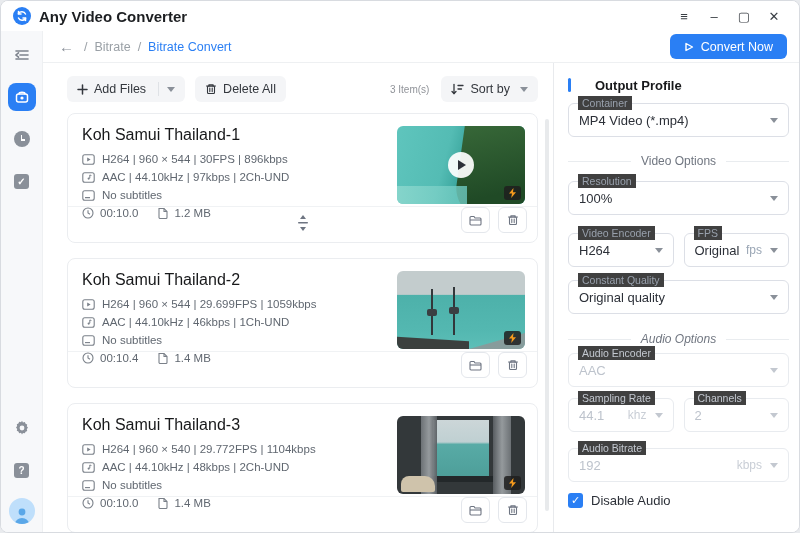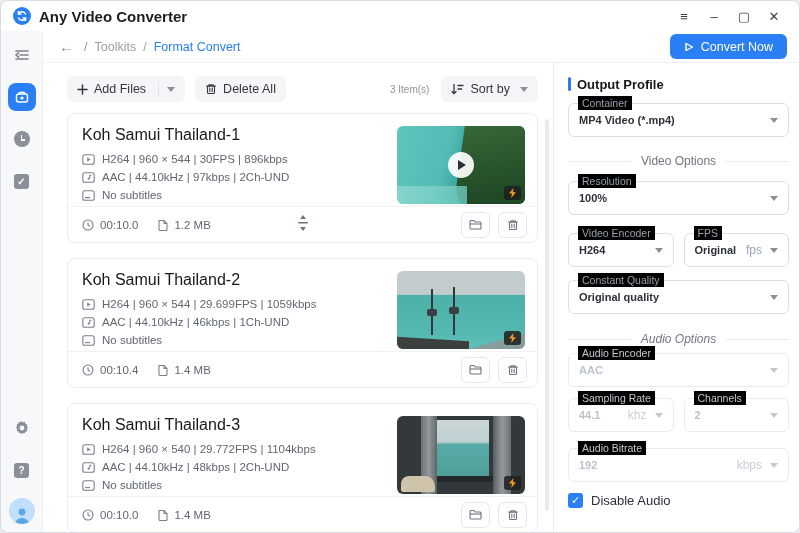"Toolkits" span.crumb { text: Toolkits -> Bitrate }
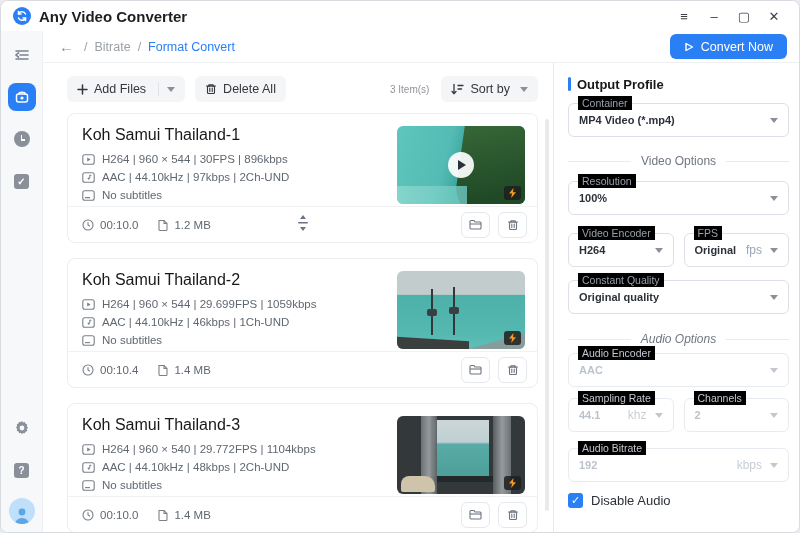"Format Convert" span.crumb { text: Format -> Bitrate }
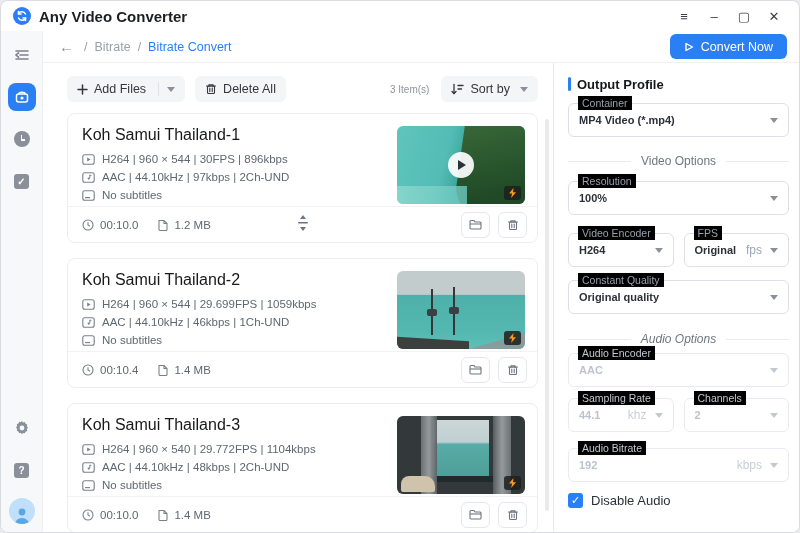"Output Profile" .rp-header { align-items: none -> center; gap: 6px -> 24px }
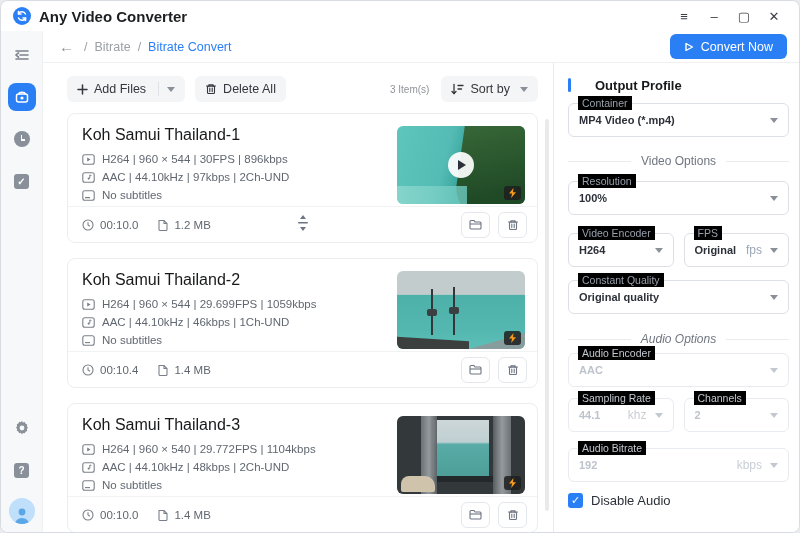"Container" .field .flabel { background: #000000 -> #404040 }
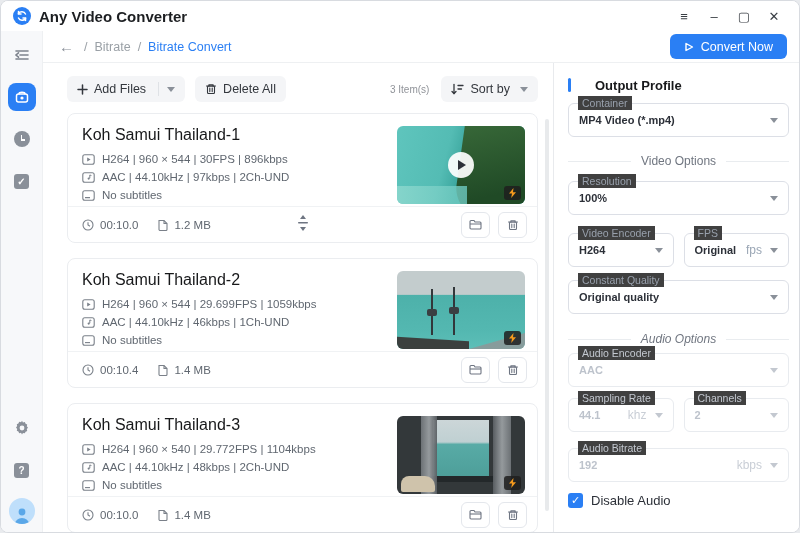"MP4 Video (*.mp4)" .field .fvalue { font-size: 11px -> 13px; font-weight: bold -> none }
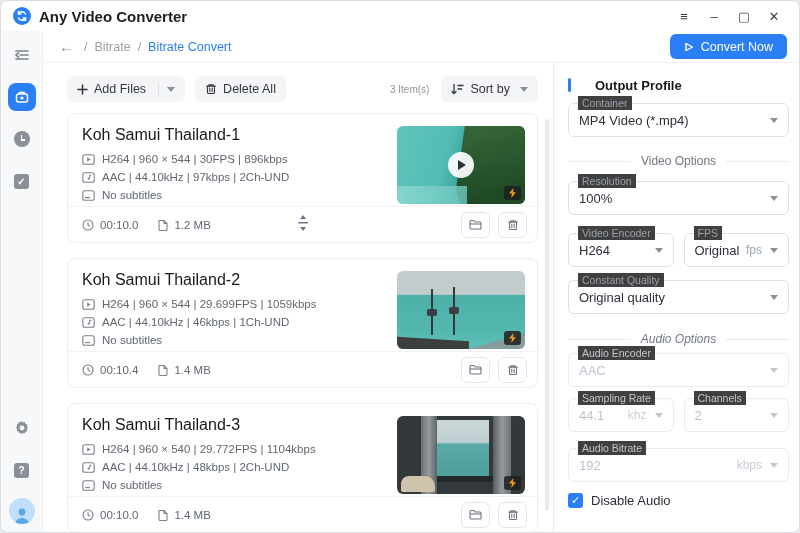"00:10.0" .card-footer { align-items: center -> flex-start }
